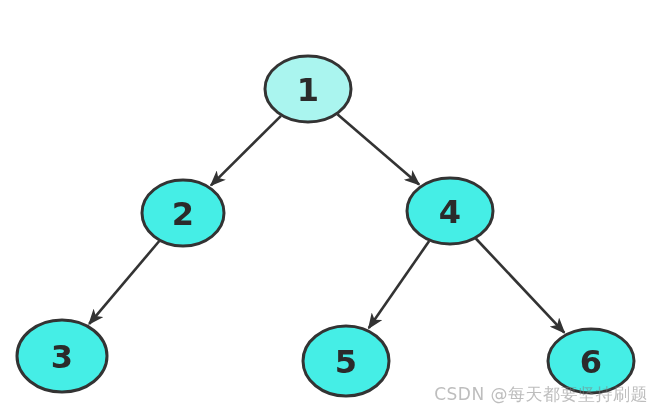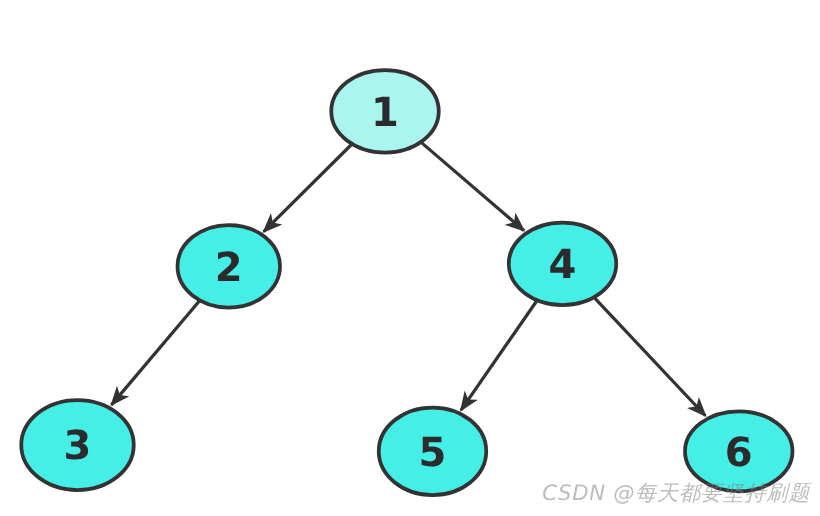"CSDN @每天都要坚持刷题" .watermark { font-style: italic -> none }
